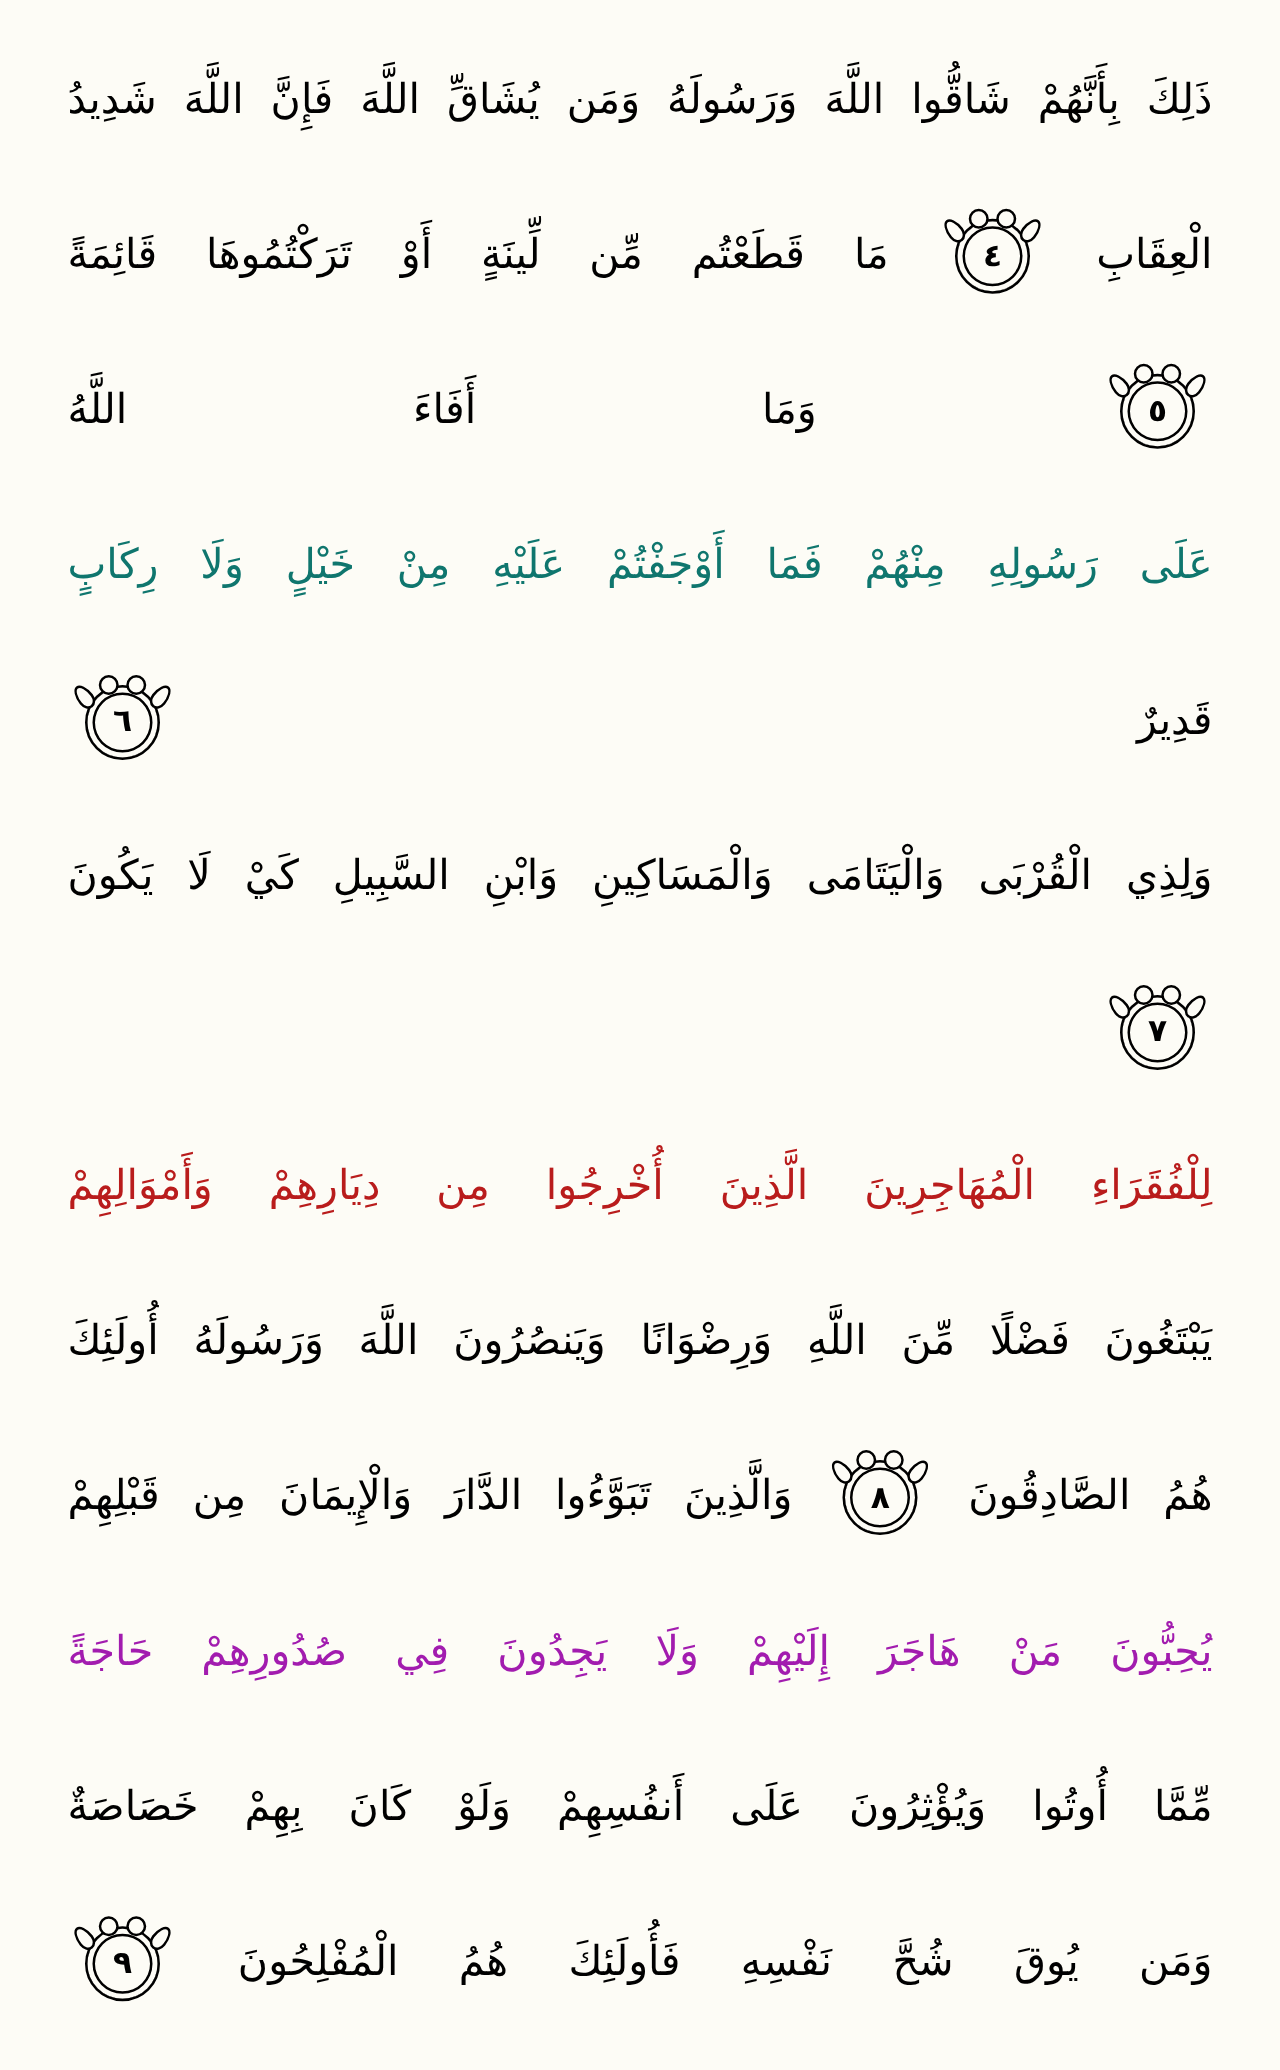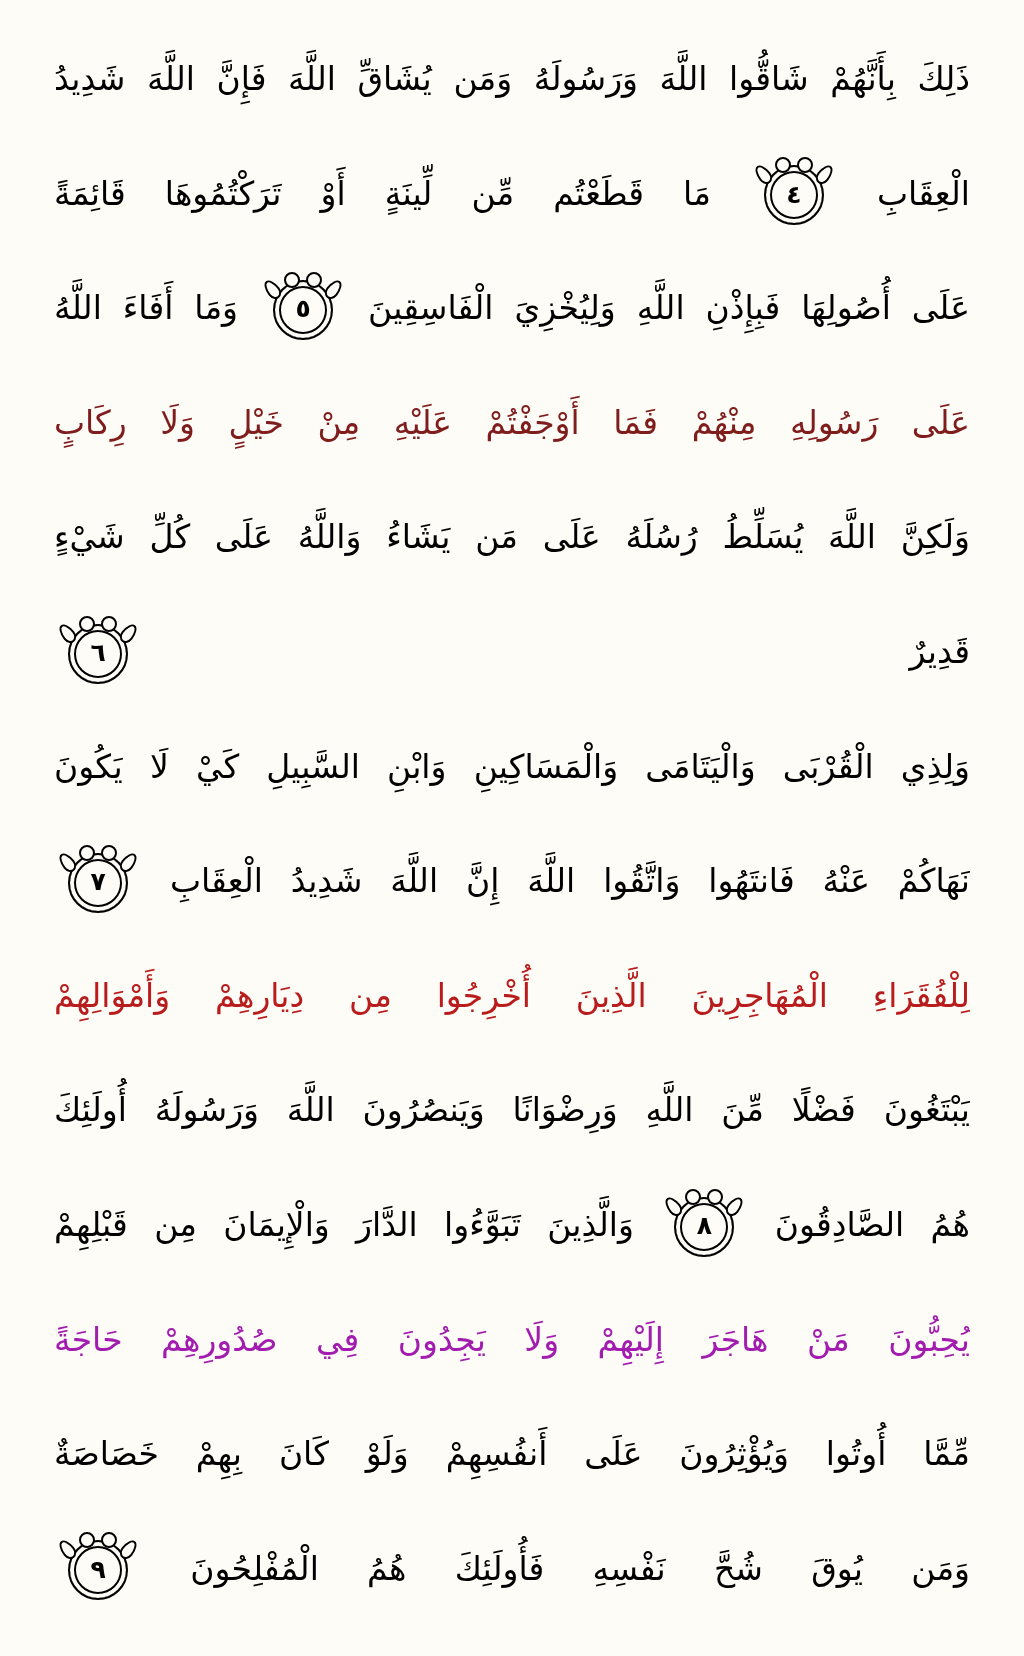"عَلَى أُصُولِهَا فَبِإِذْنِ اللَّهِ" span.word-seg { html: <span>عَلَى أُصُولِهَا فَبِإِذْنِ اللَّهِ وَلِيُخْزِيَ الْفَاسِقِينَ</span> -> none }
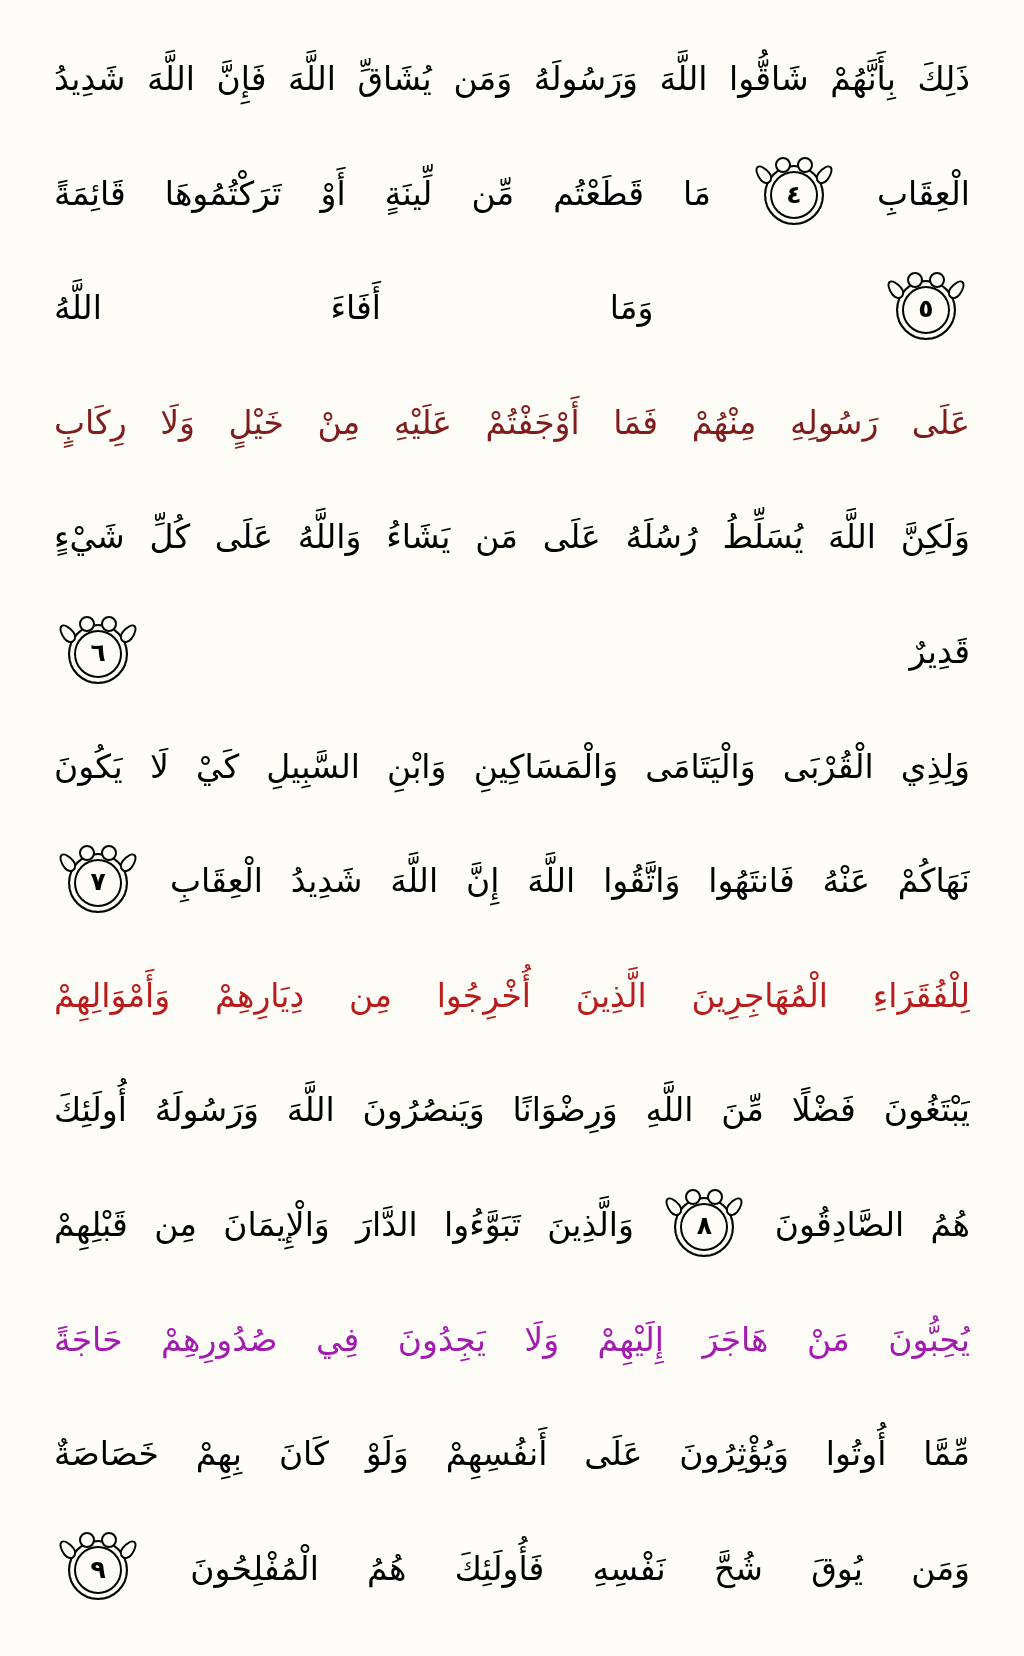"عَلَى رَسُولِهِ مِنْهُمْ فَمَا" div.quran-line { color: #7f1d1d -> #0f766e }
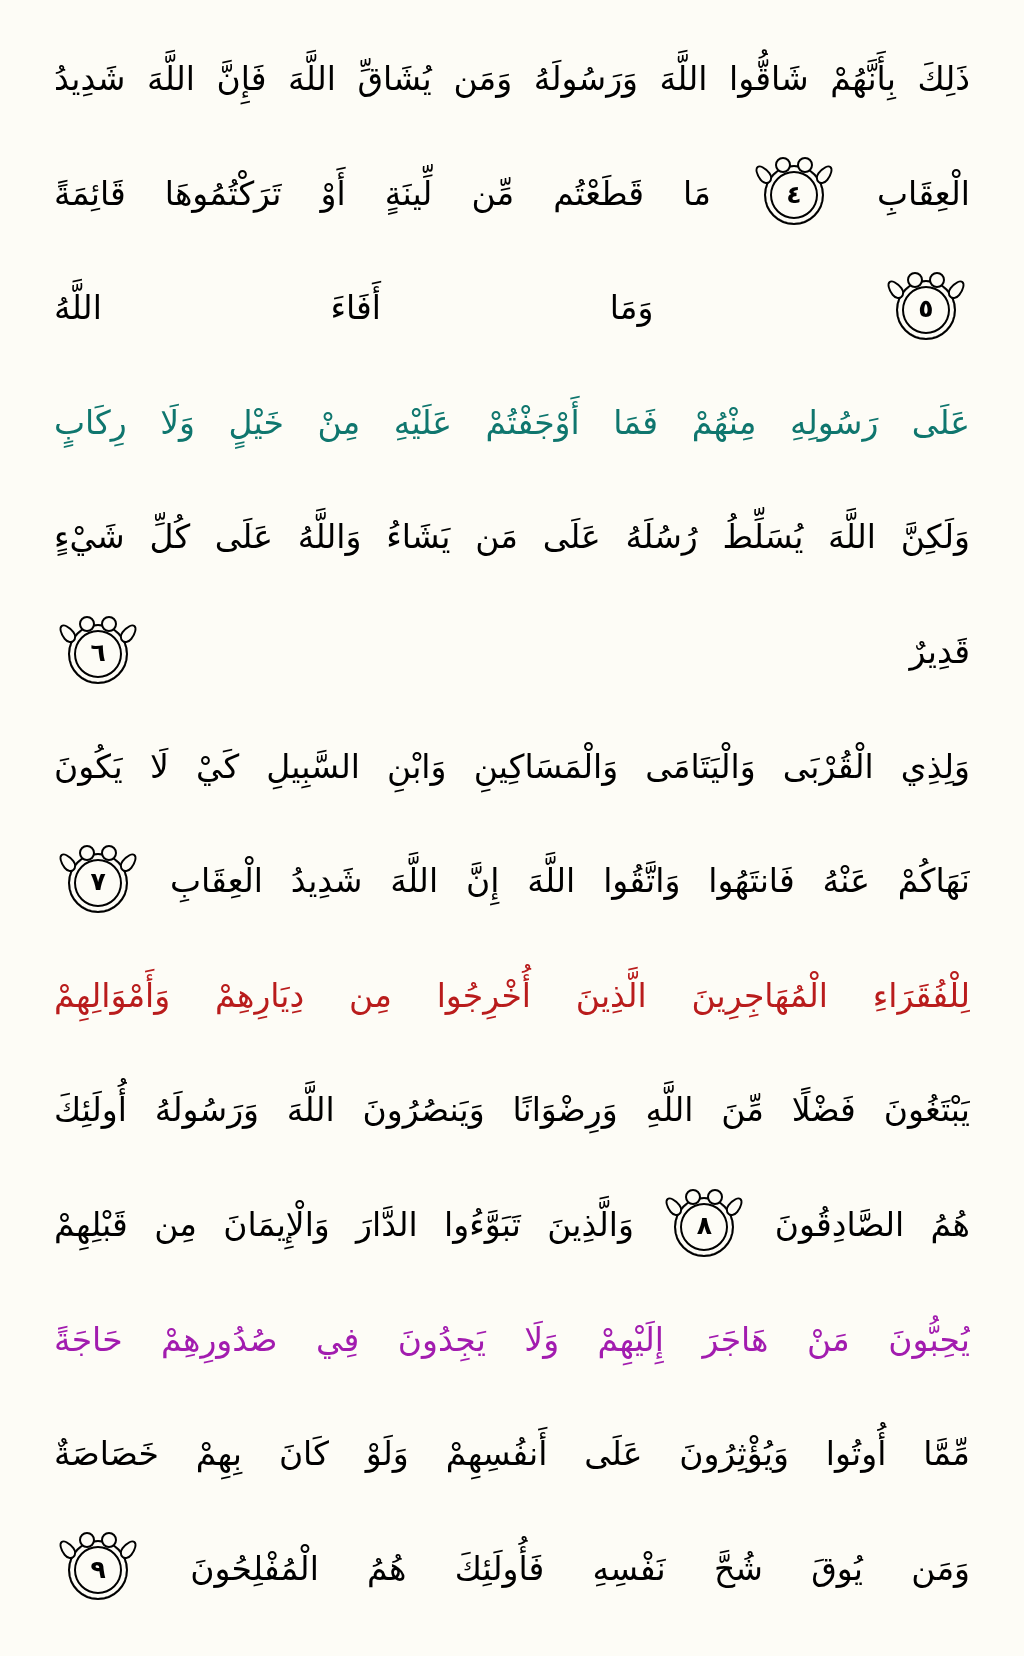"وَلَكِنَّ اللَّهَ يُسَلِّطُ رُسُلَهُ" div.quran-line { html: <div><span>وَلَكِنَّ اللَّهَ يُسَلِّطُ رُسُلَهُ عَلَى مَن يَشَاءُ وَاللَّهُ عَلَى كُلِّ شَيْءٍ</span> </div> -> none }
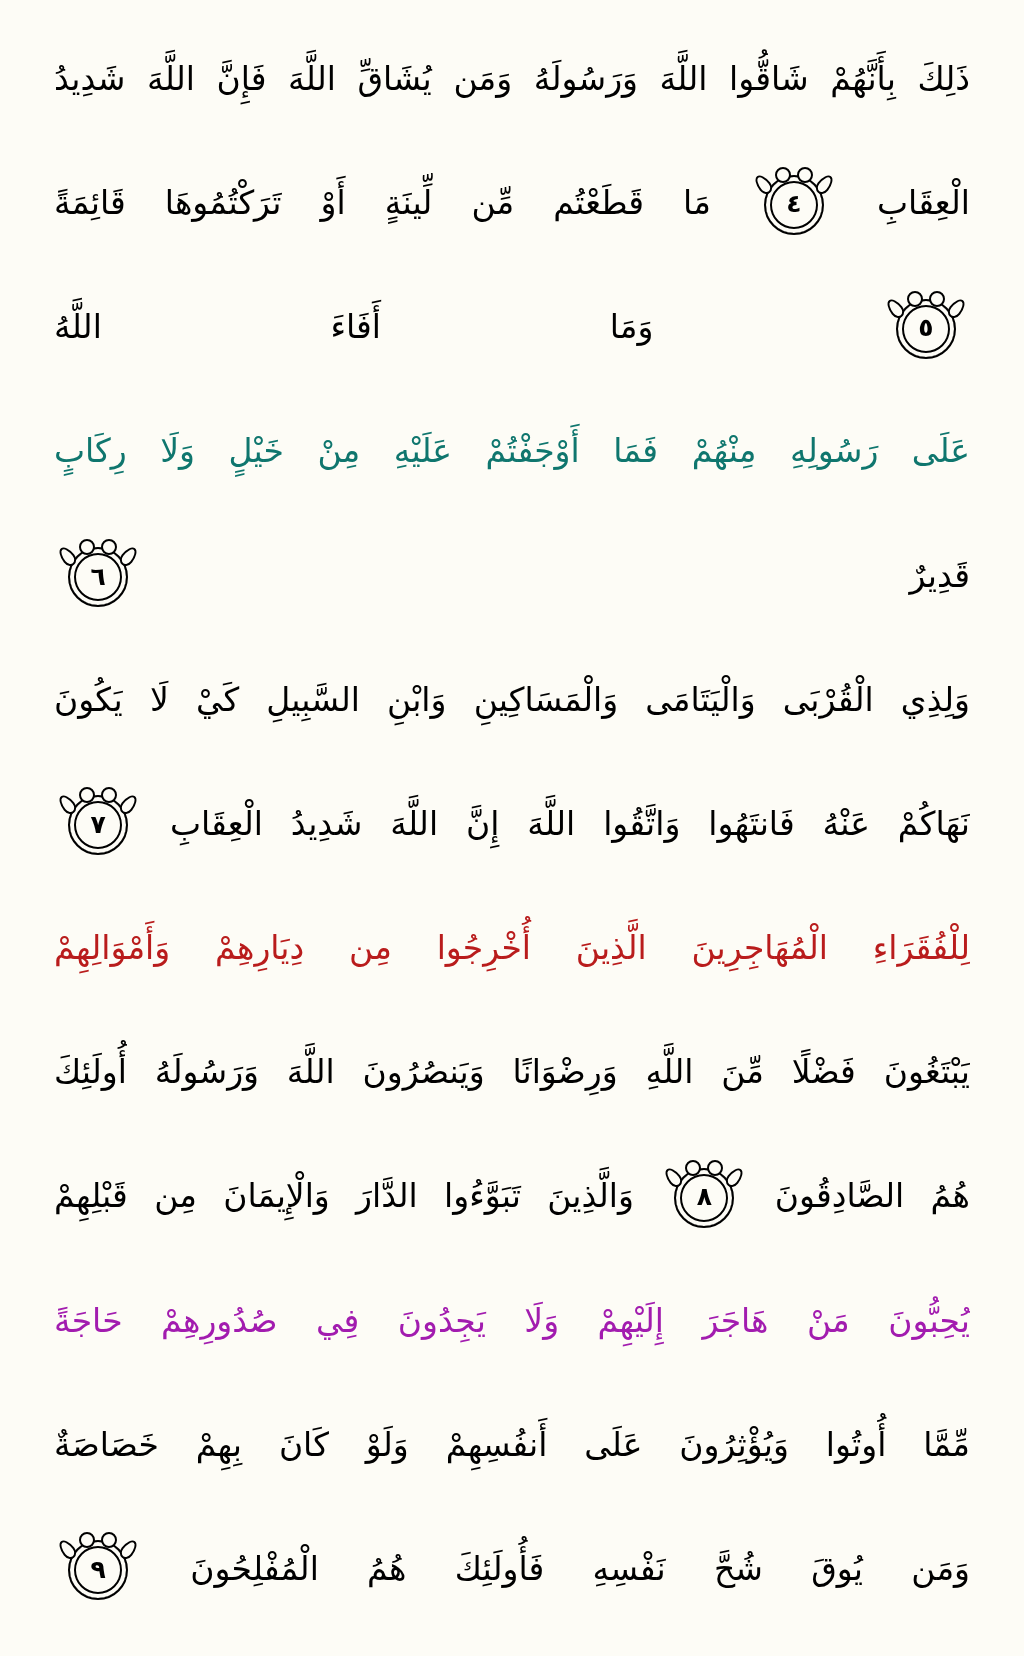"نَهَاكُمْ عَنْهُ فَانتَهُوا وَاتَّقُوا" span.word-seg { html: <span>نَهَاكُمْ عَنْهُ فَانتَهُوا وَاتَّقُوا اللَّهَ إِنَّ اللَّهَ شَدِيدُ الْعِقَابِ</span> -> none }
